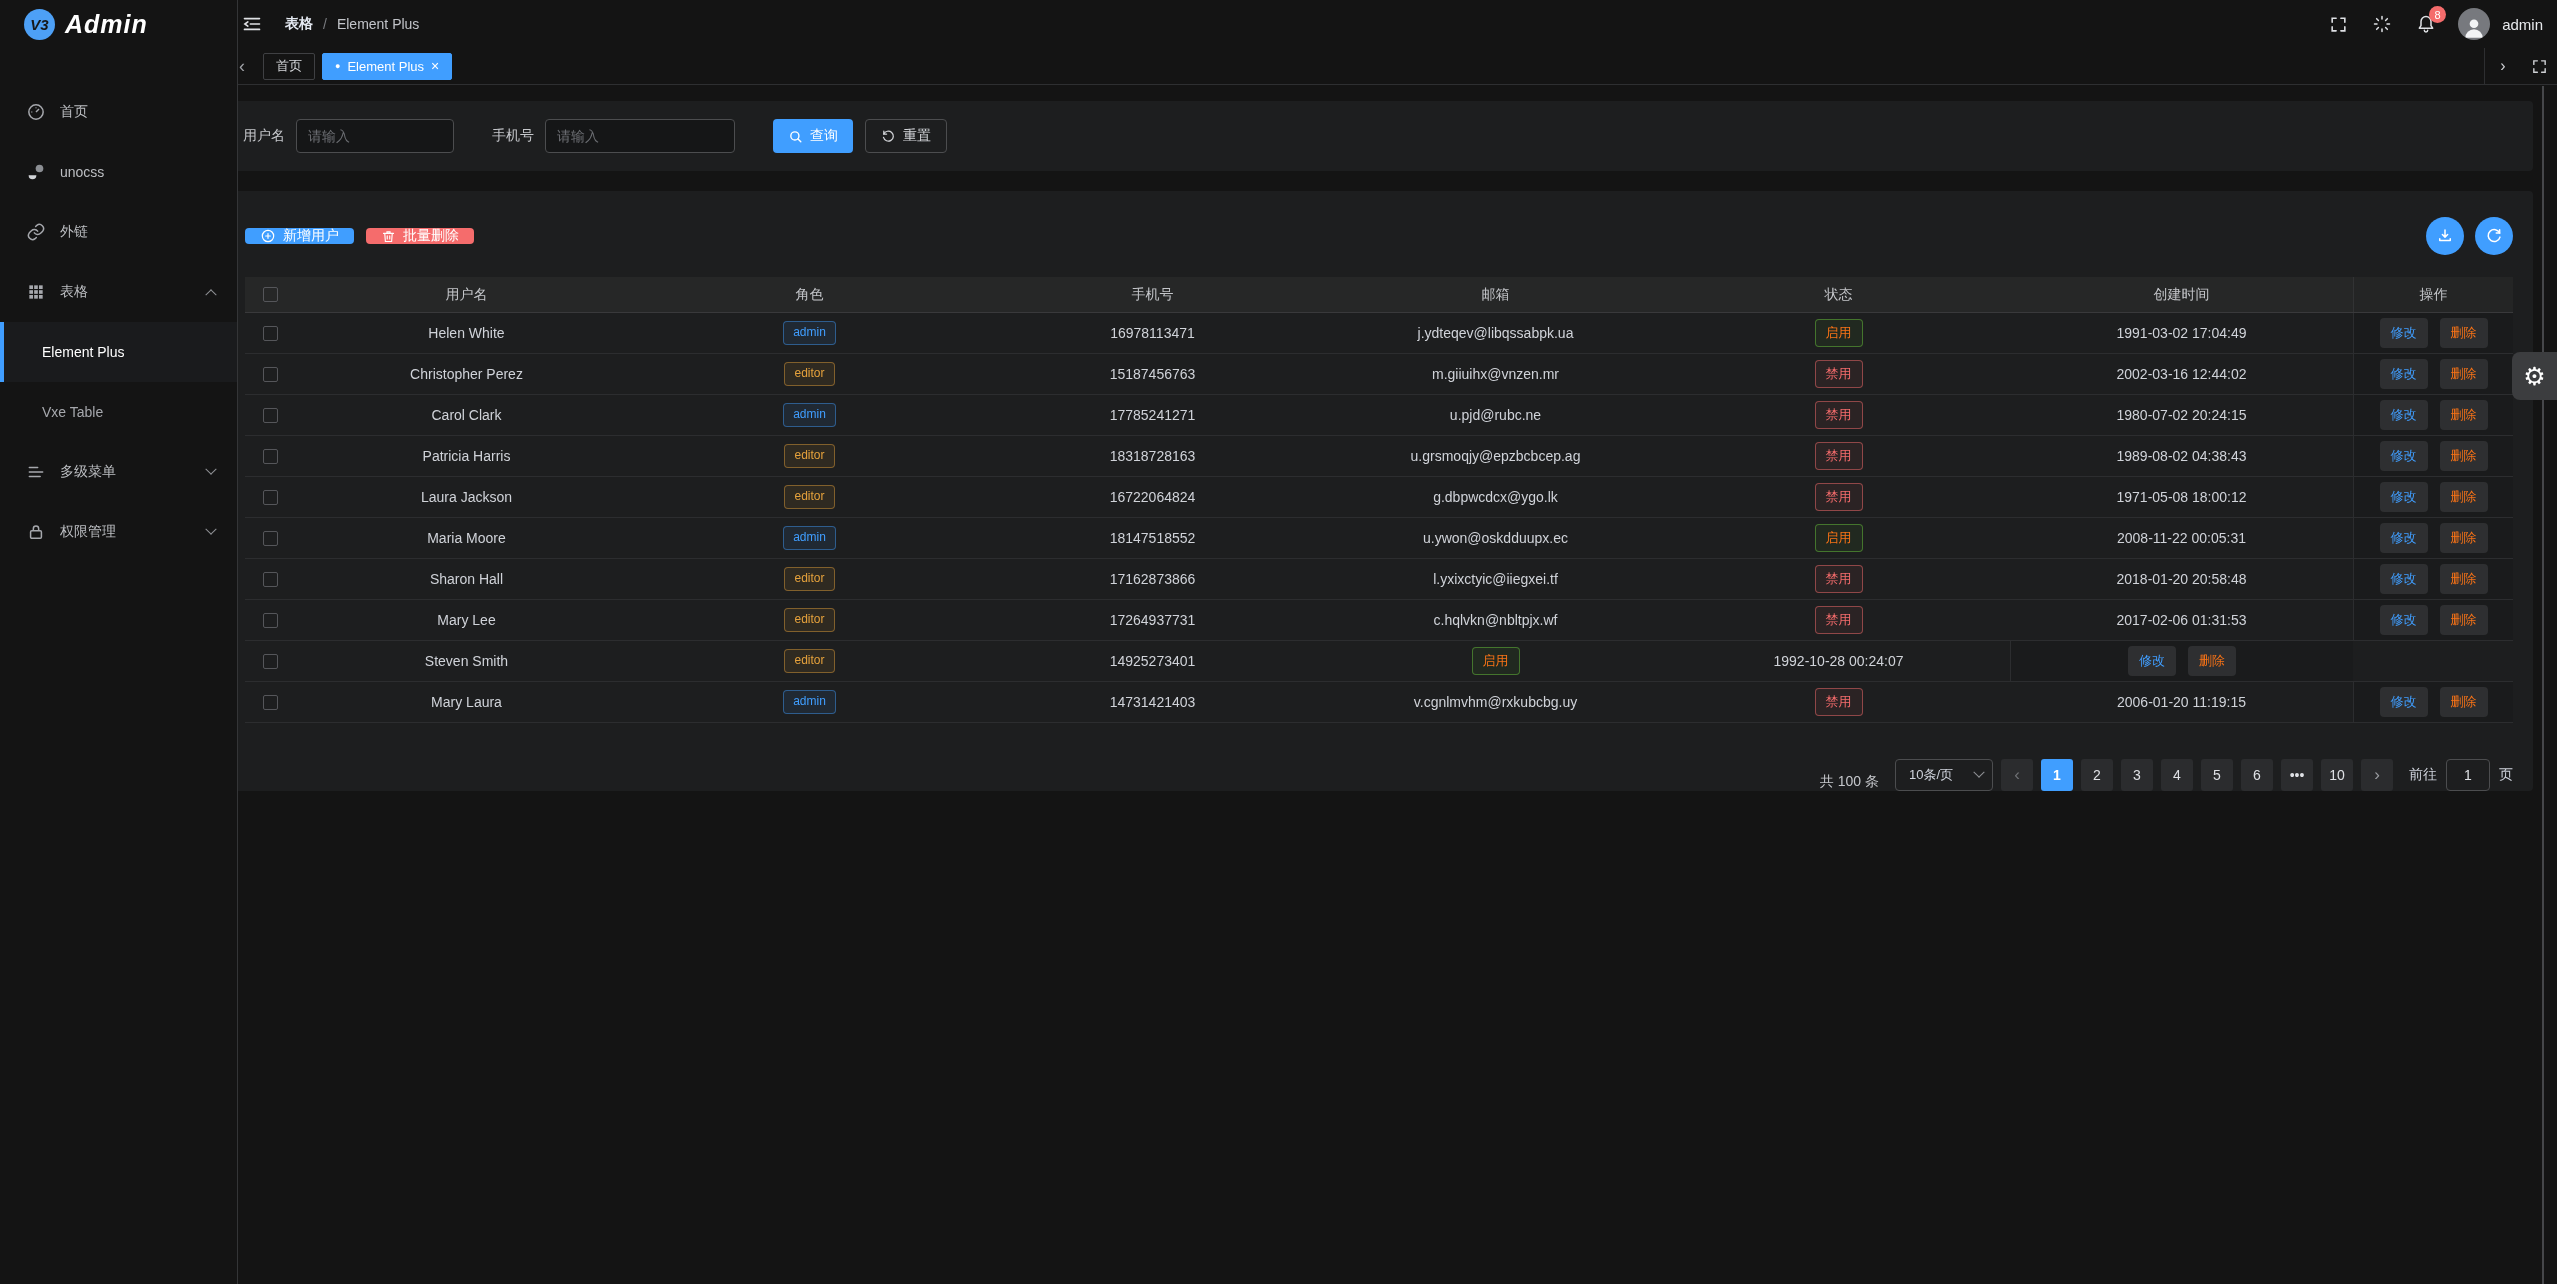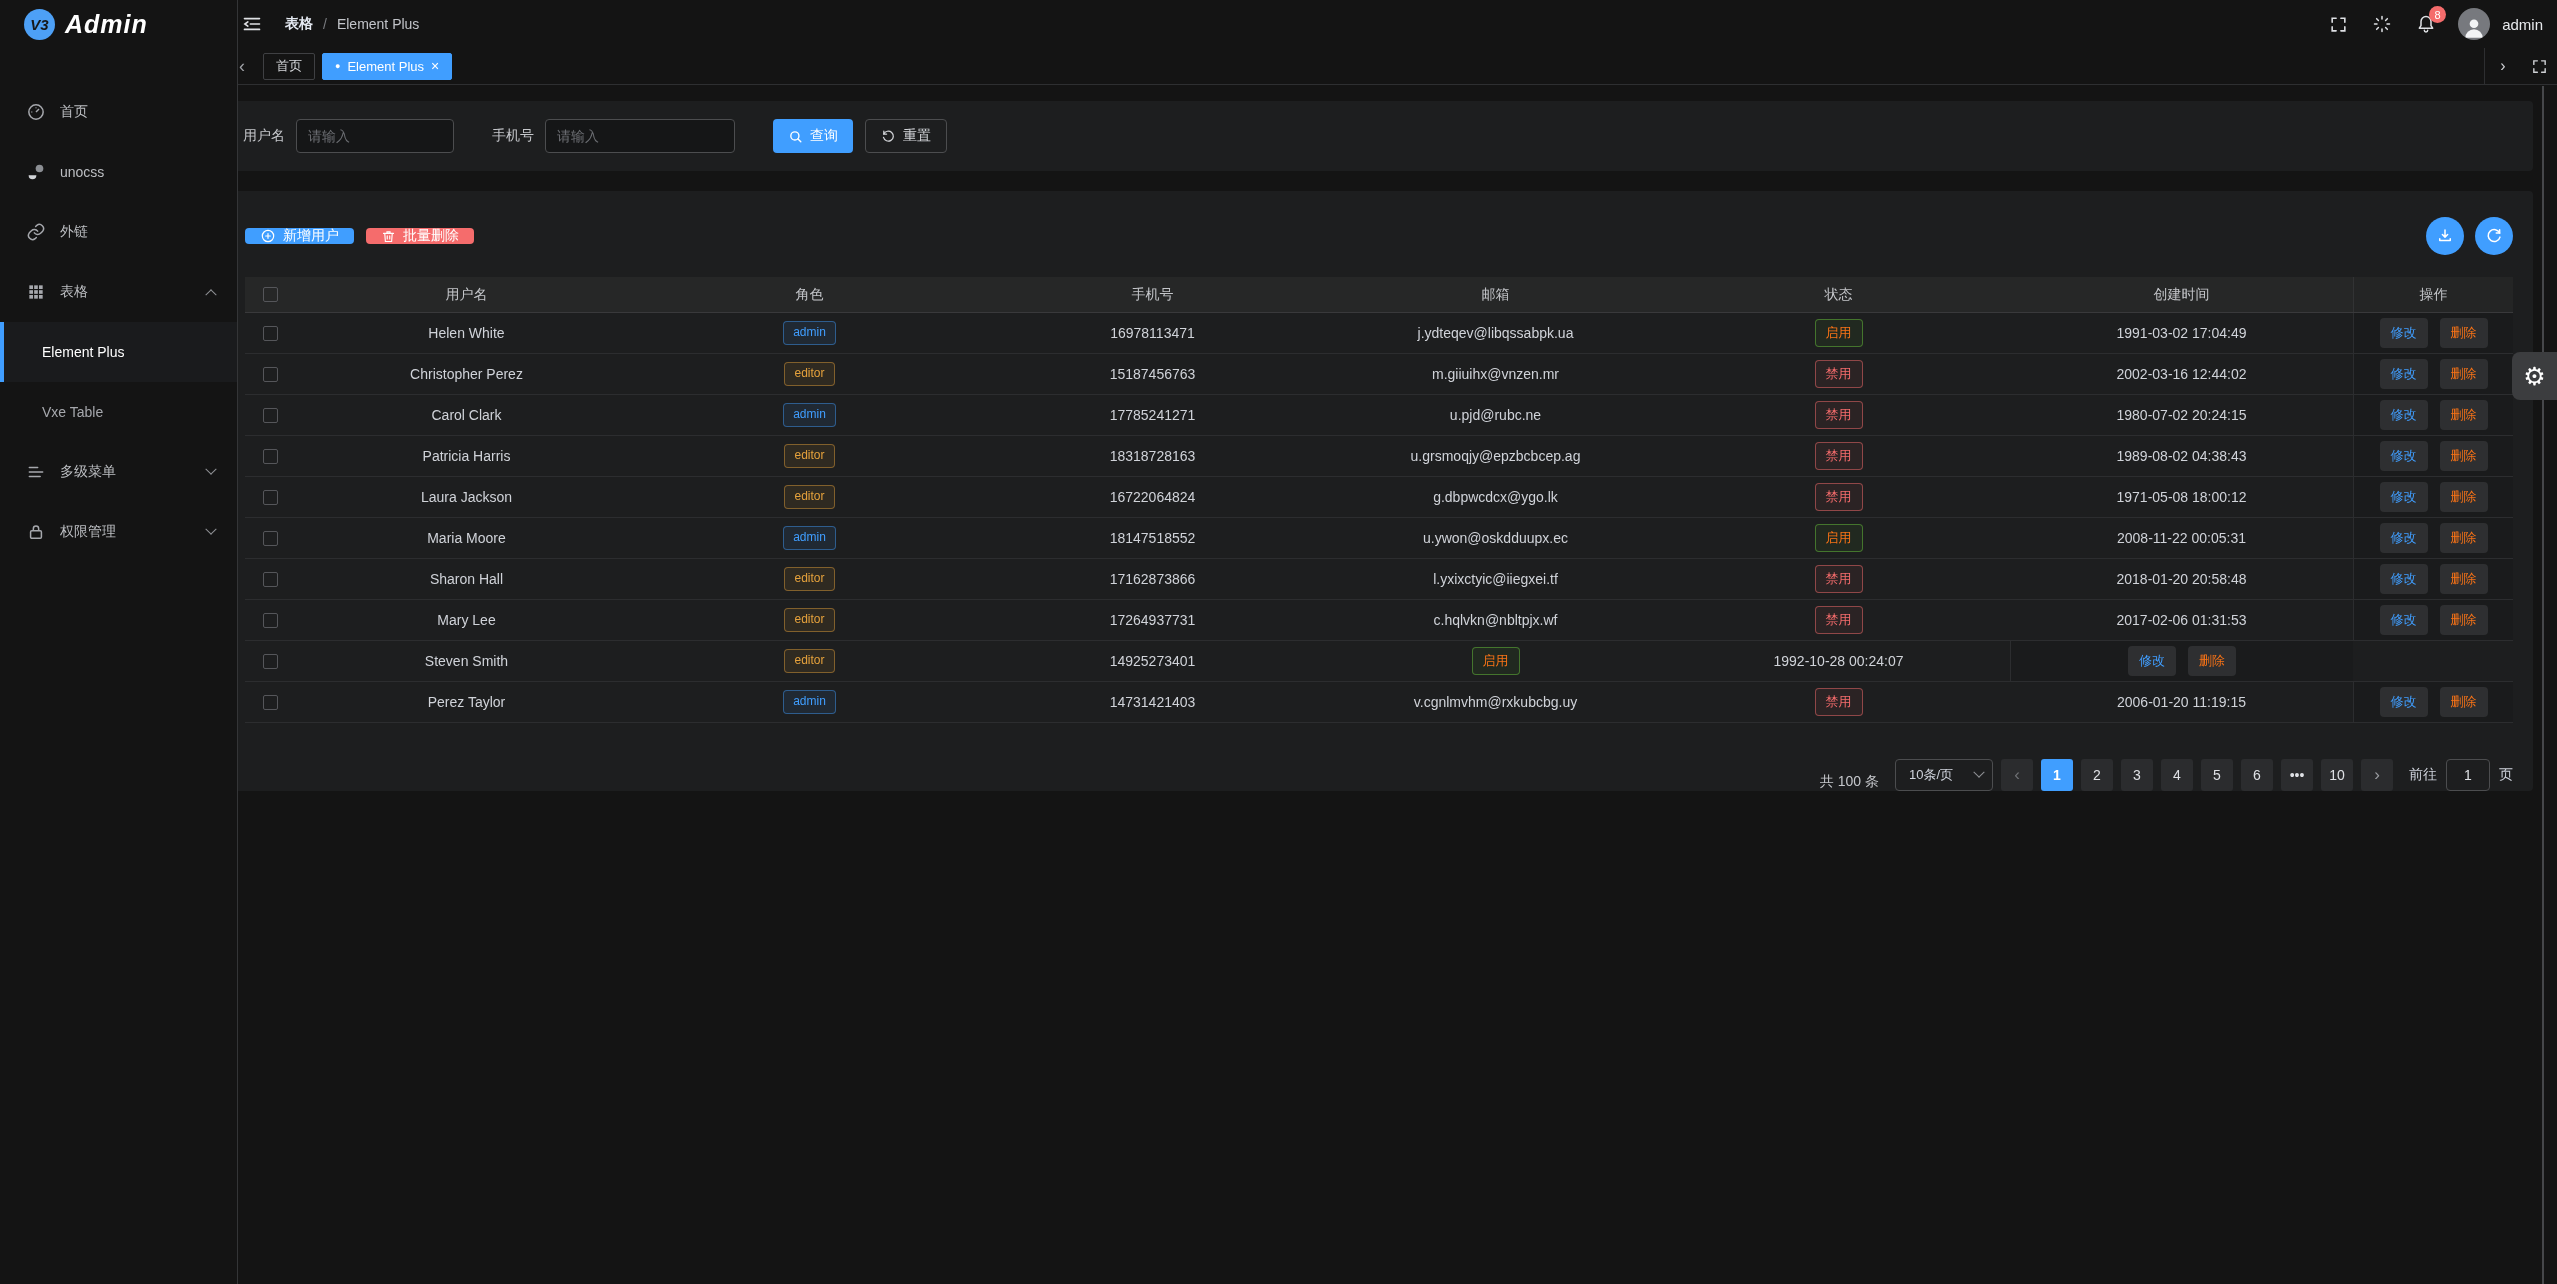"Perez Taylor" div.cell { text: Perez Taylor -> Mary Laura }
